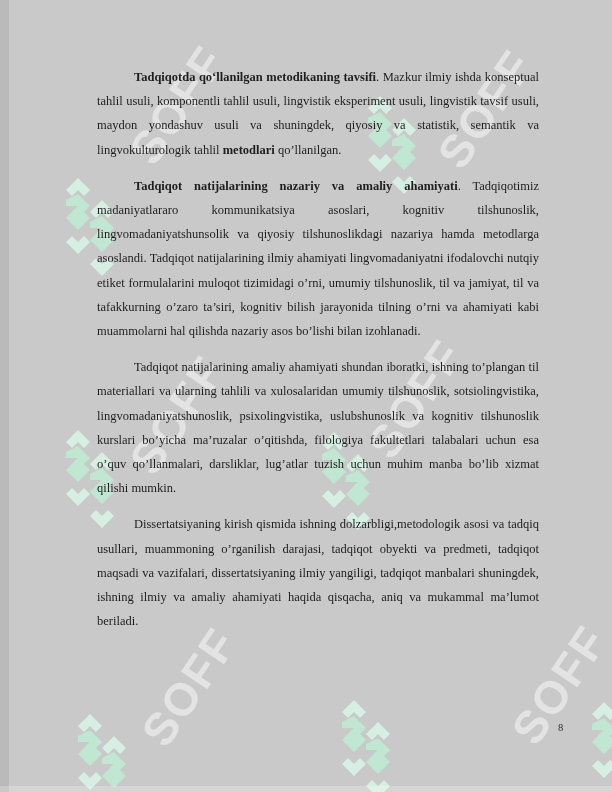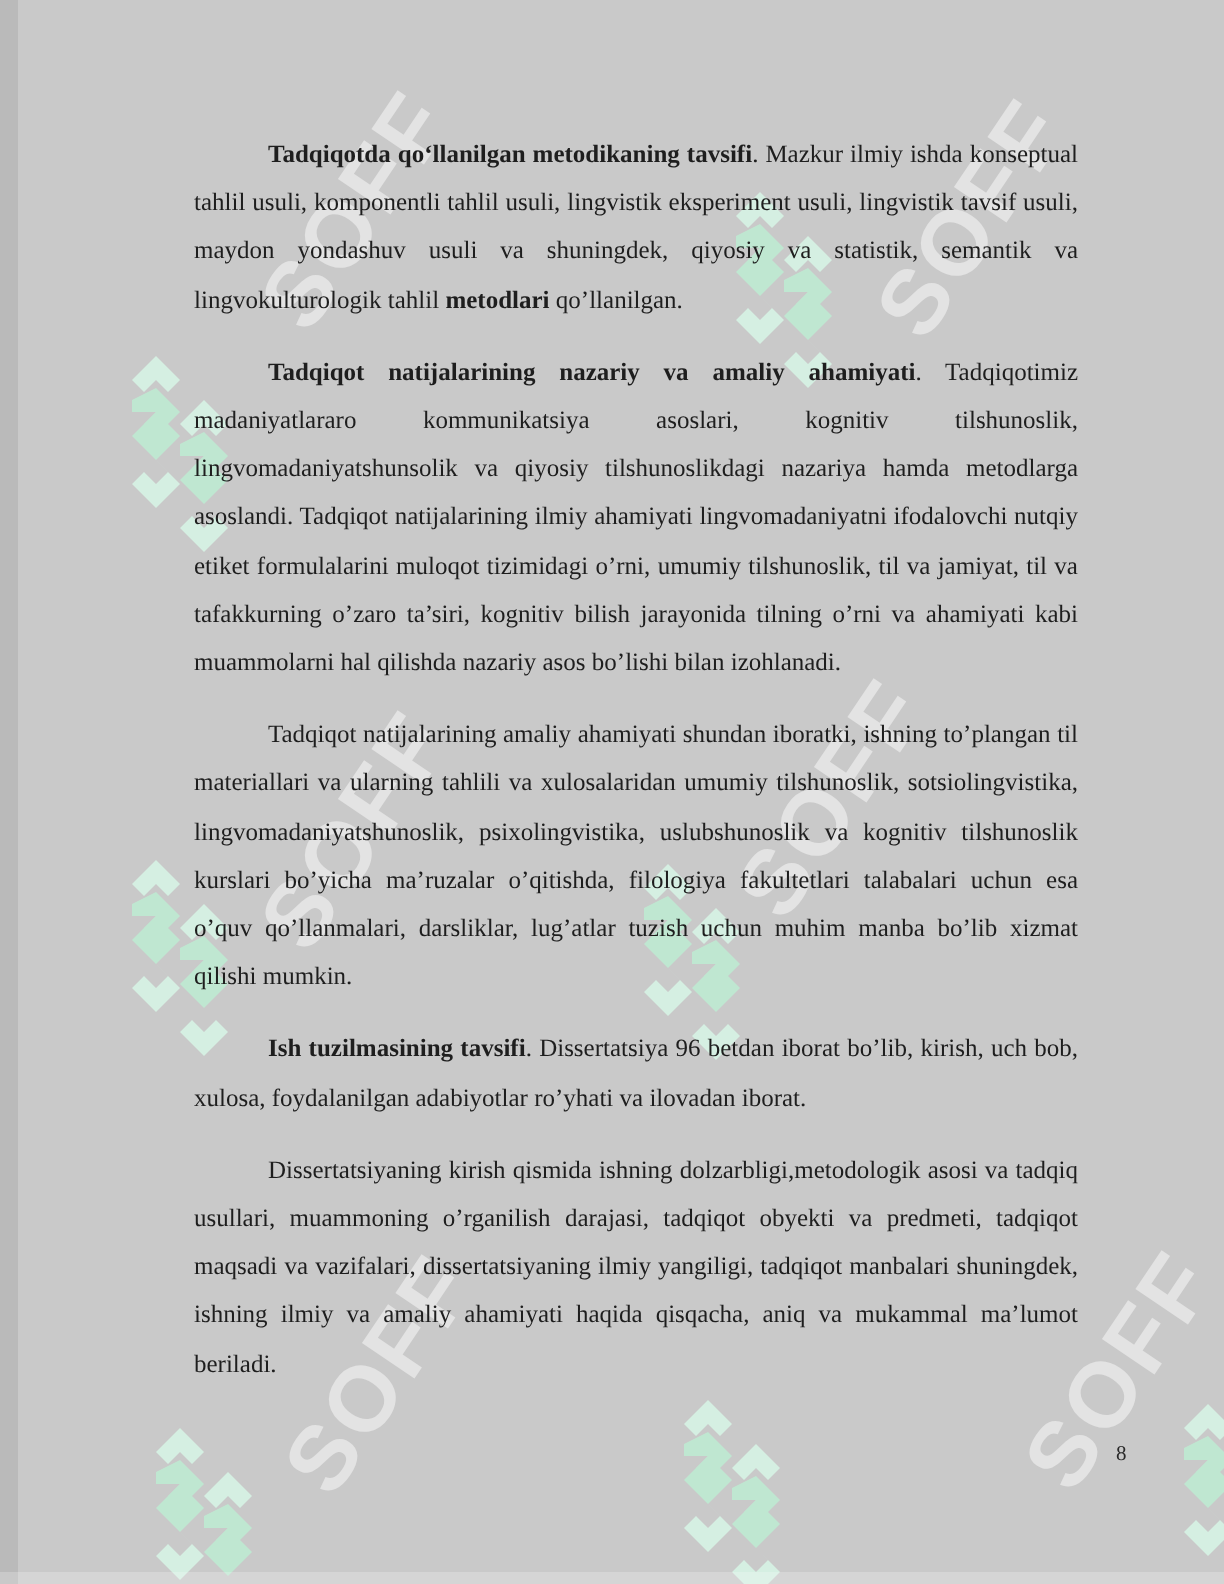"Ish tuzilmasining tavsifi. Dissertatsiya" p { html: <p><span>Ish tuzilmasining tavsifi</span><span>. Dissertatsiya 96 betdan iborat bo’lib, kirish, uch bob, xulosa, foydalanilgan adabiyotlar ro’yhati va ilovadan iborat.</span></p> -> none }
